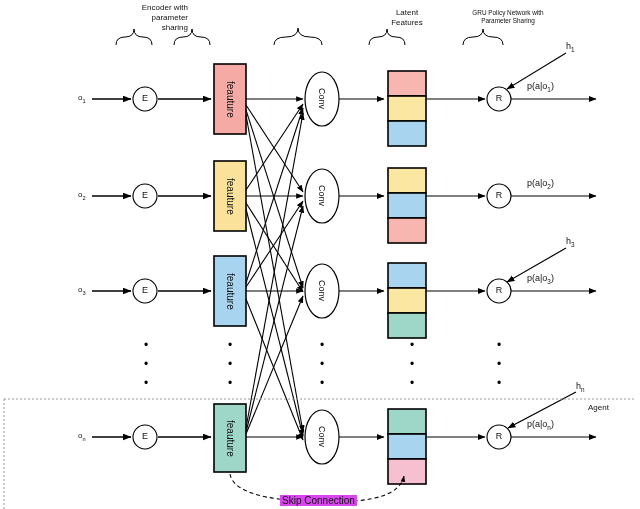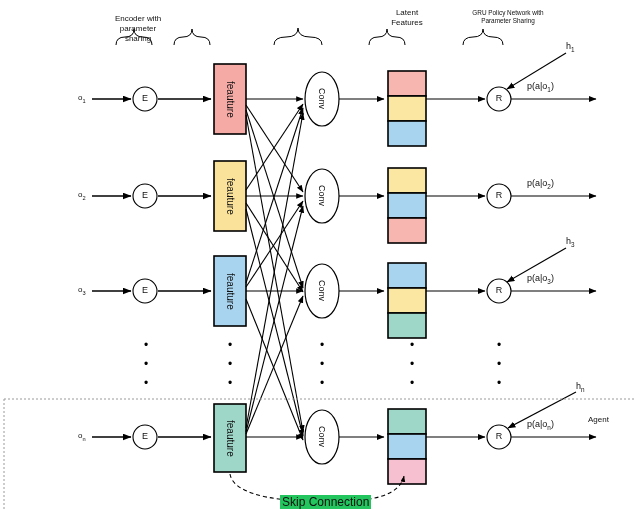"Encoder with" div.hdr { text-align: none -> right; top: 14px -> 3px }
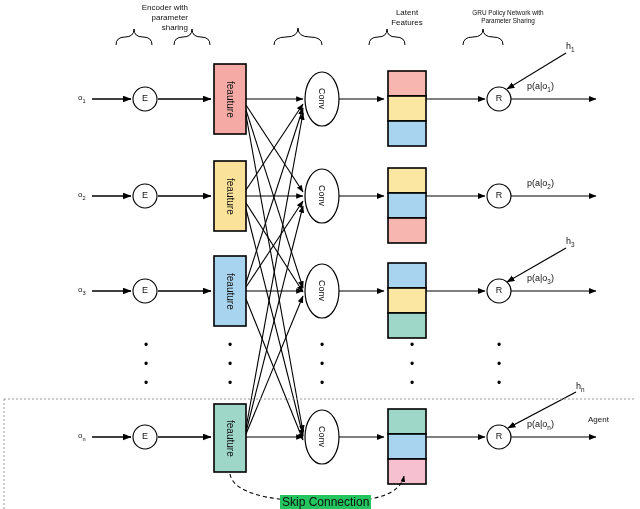"Agent" div.agent { margin-top: 12px -> none }
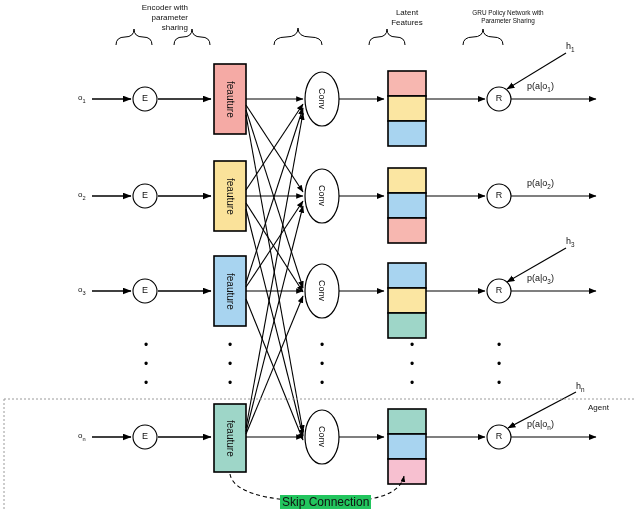"Skip Connection" .skip { background: #22c55e -> #d946ef; font-size: 12px -> 10px }
